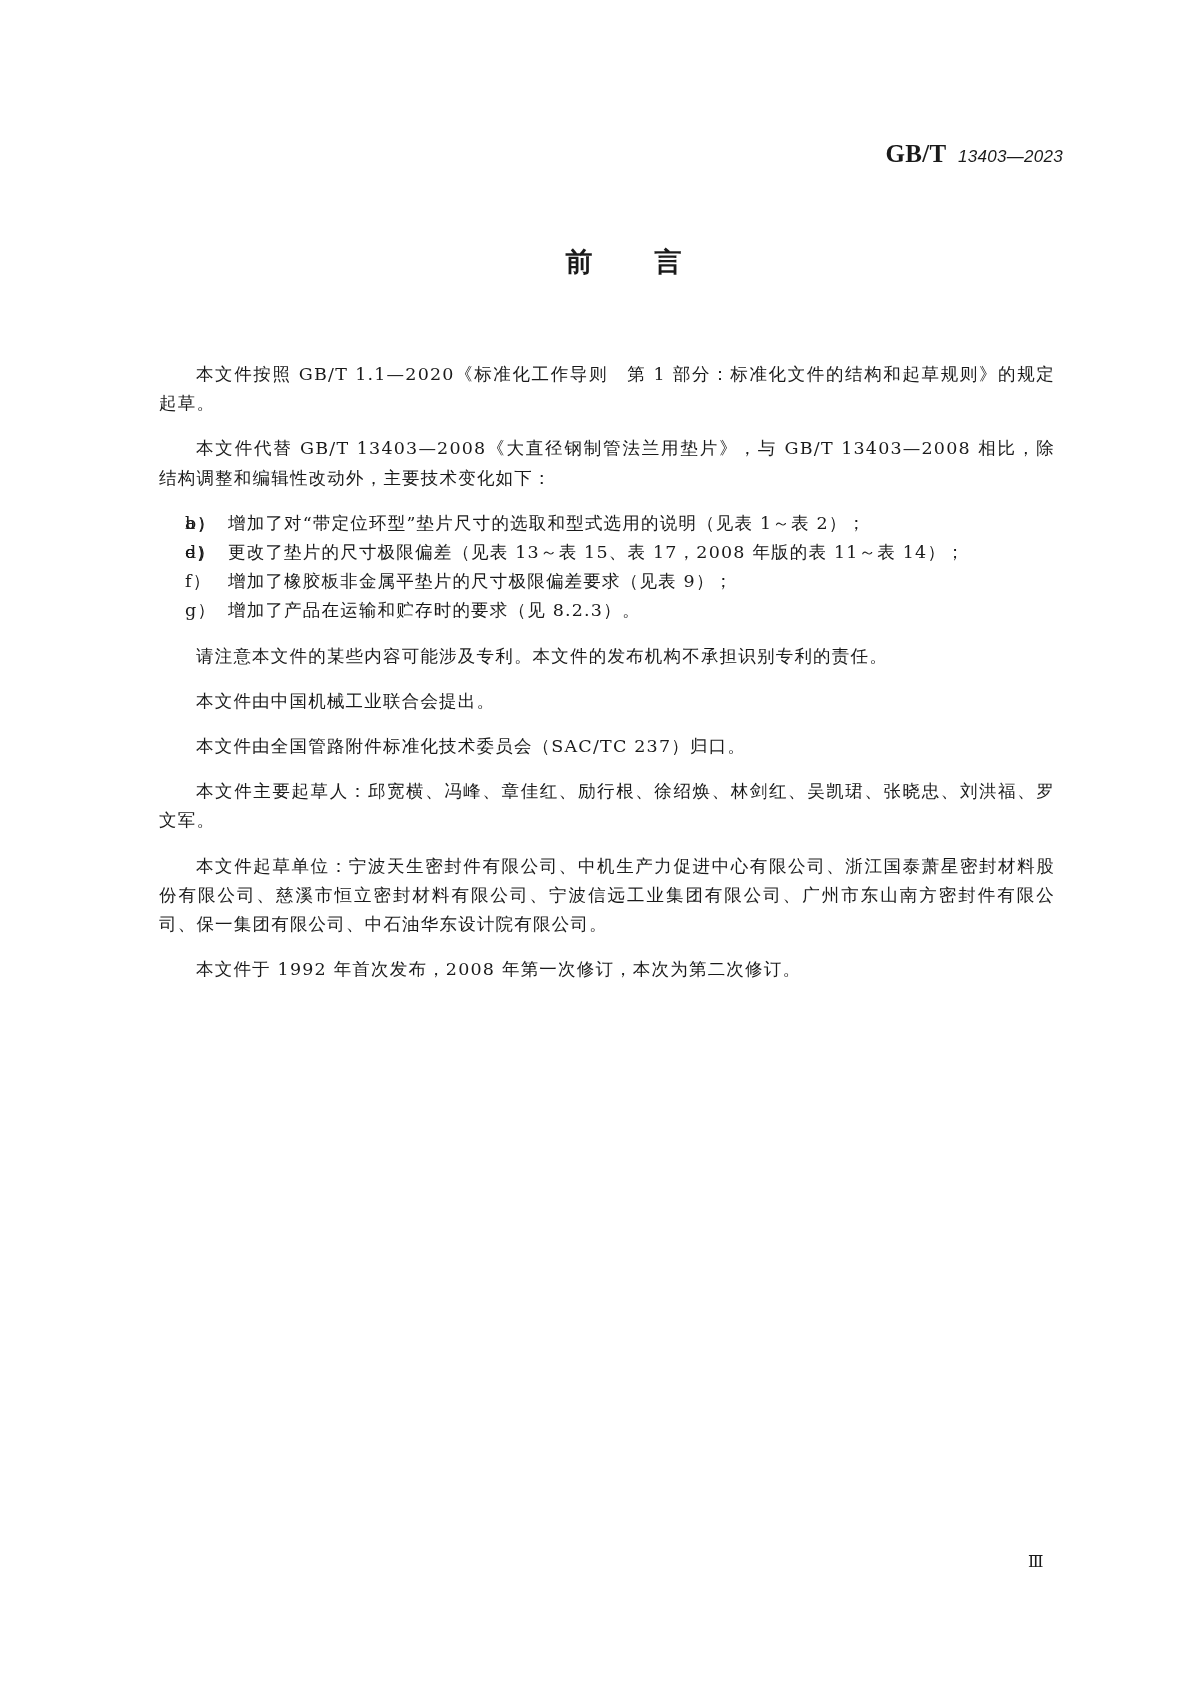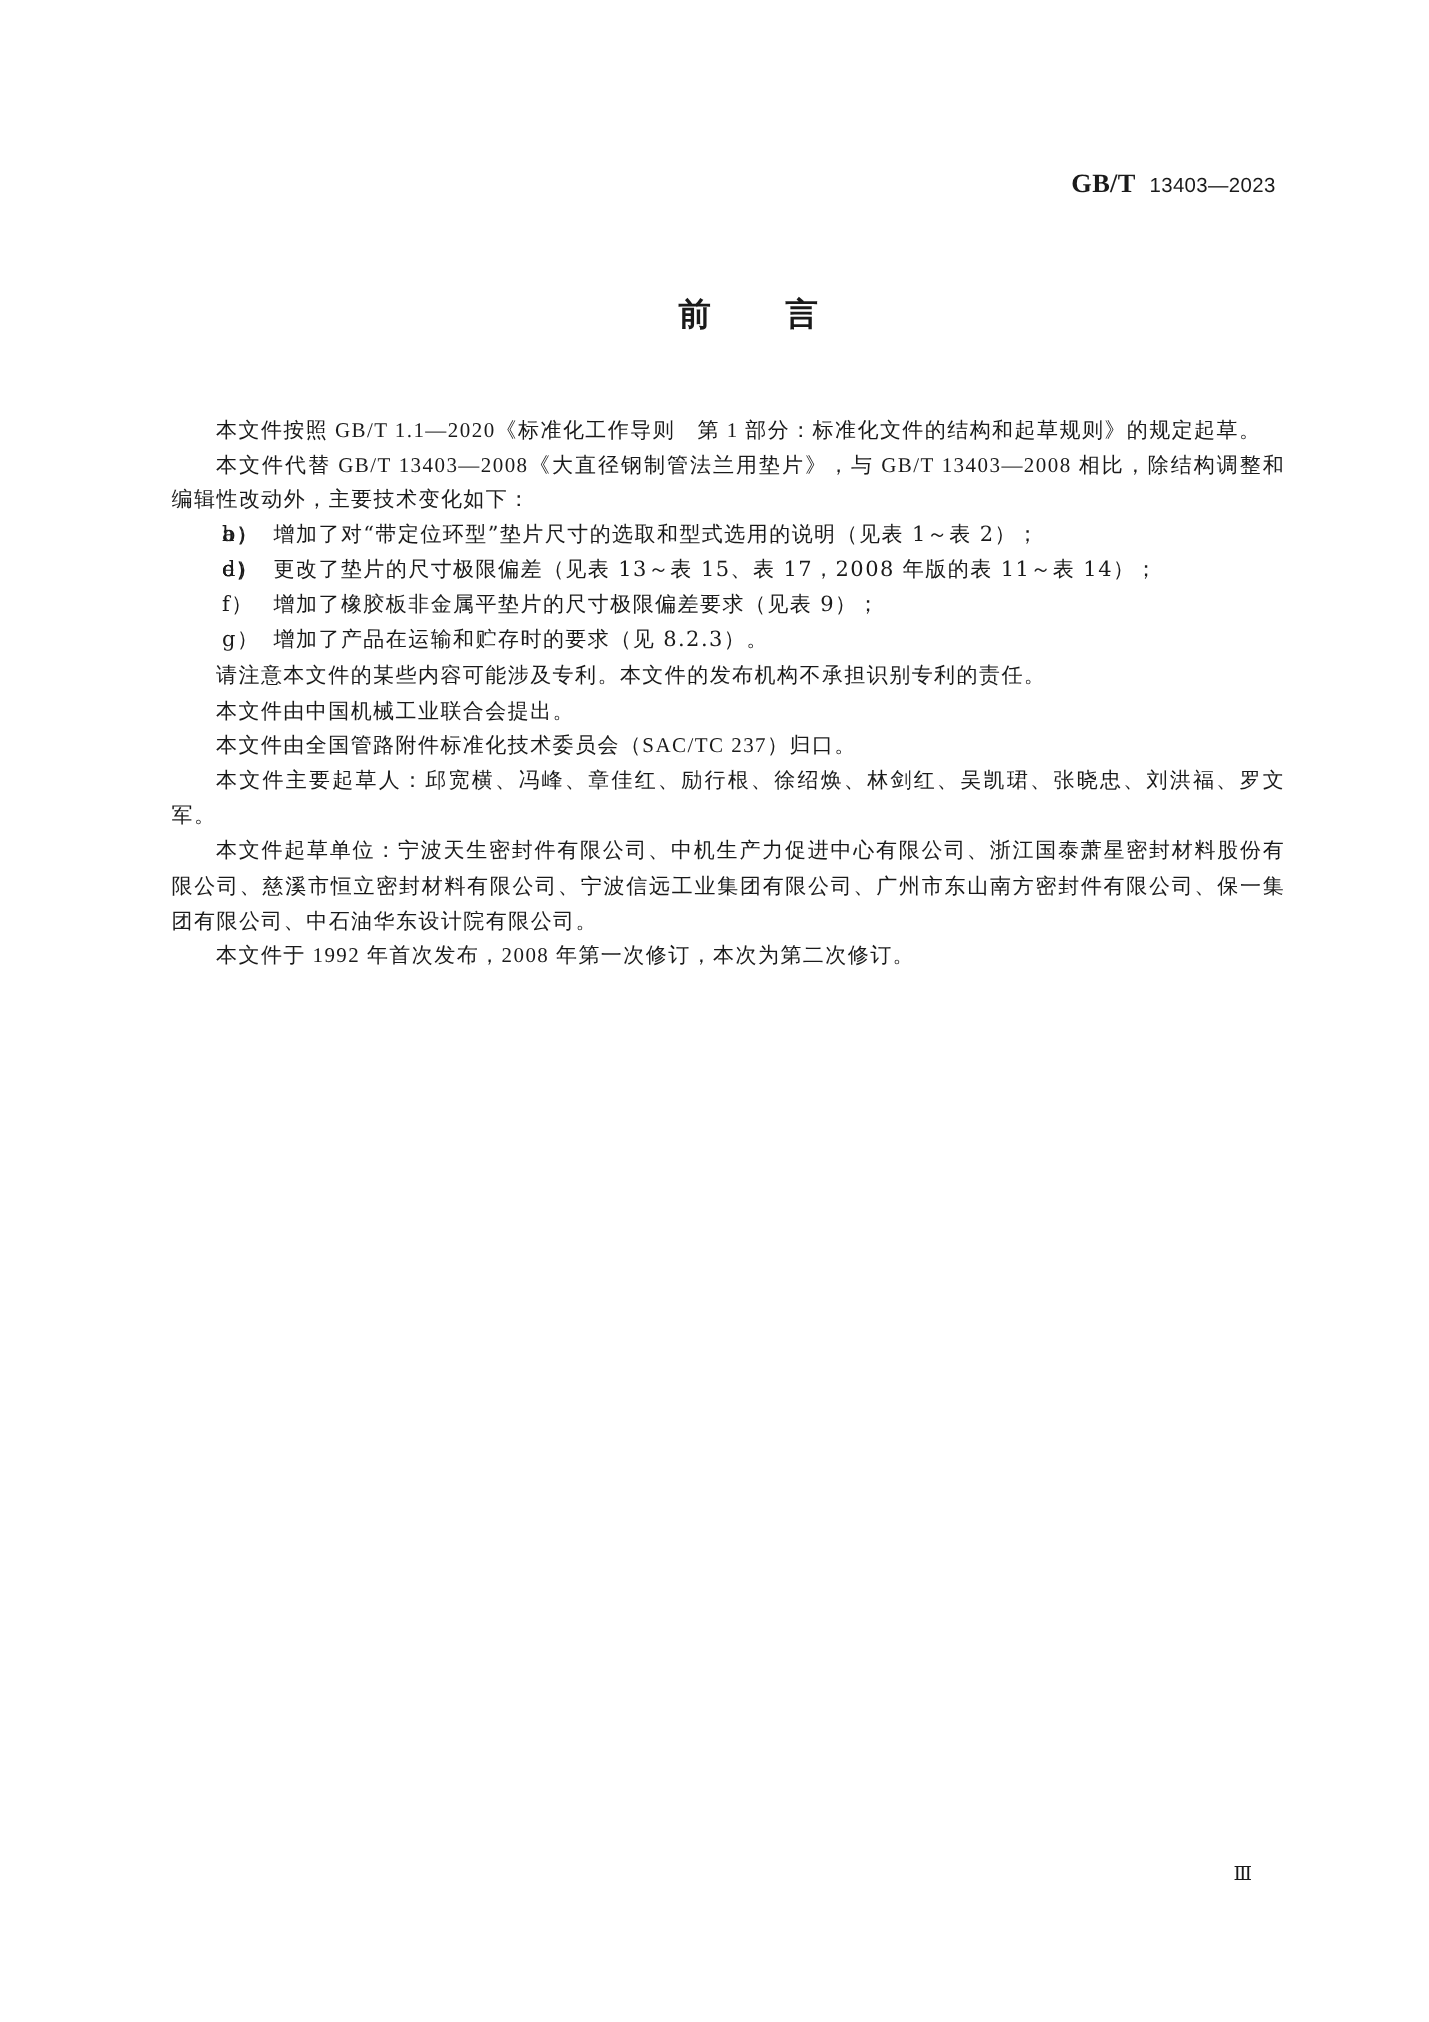"GB/T" .header .std-prefix { font-size: 22px -> 25px }
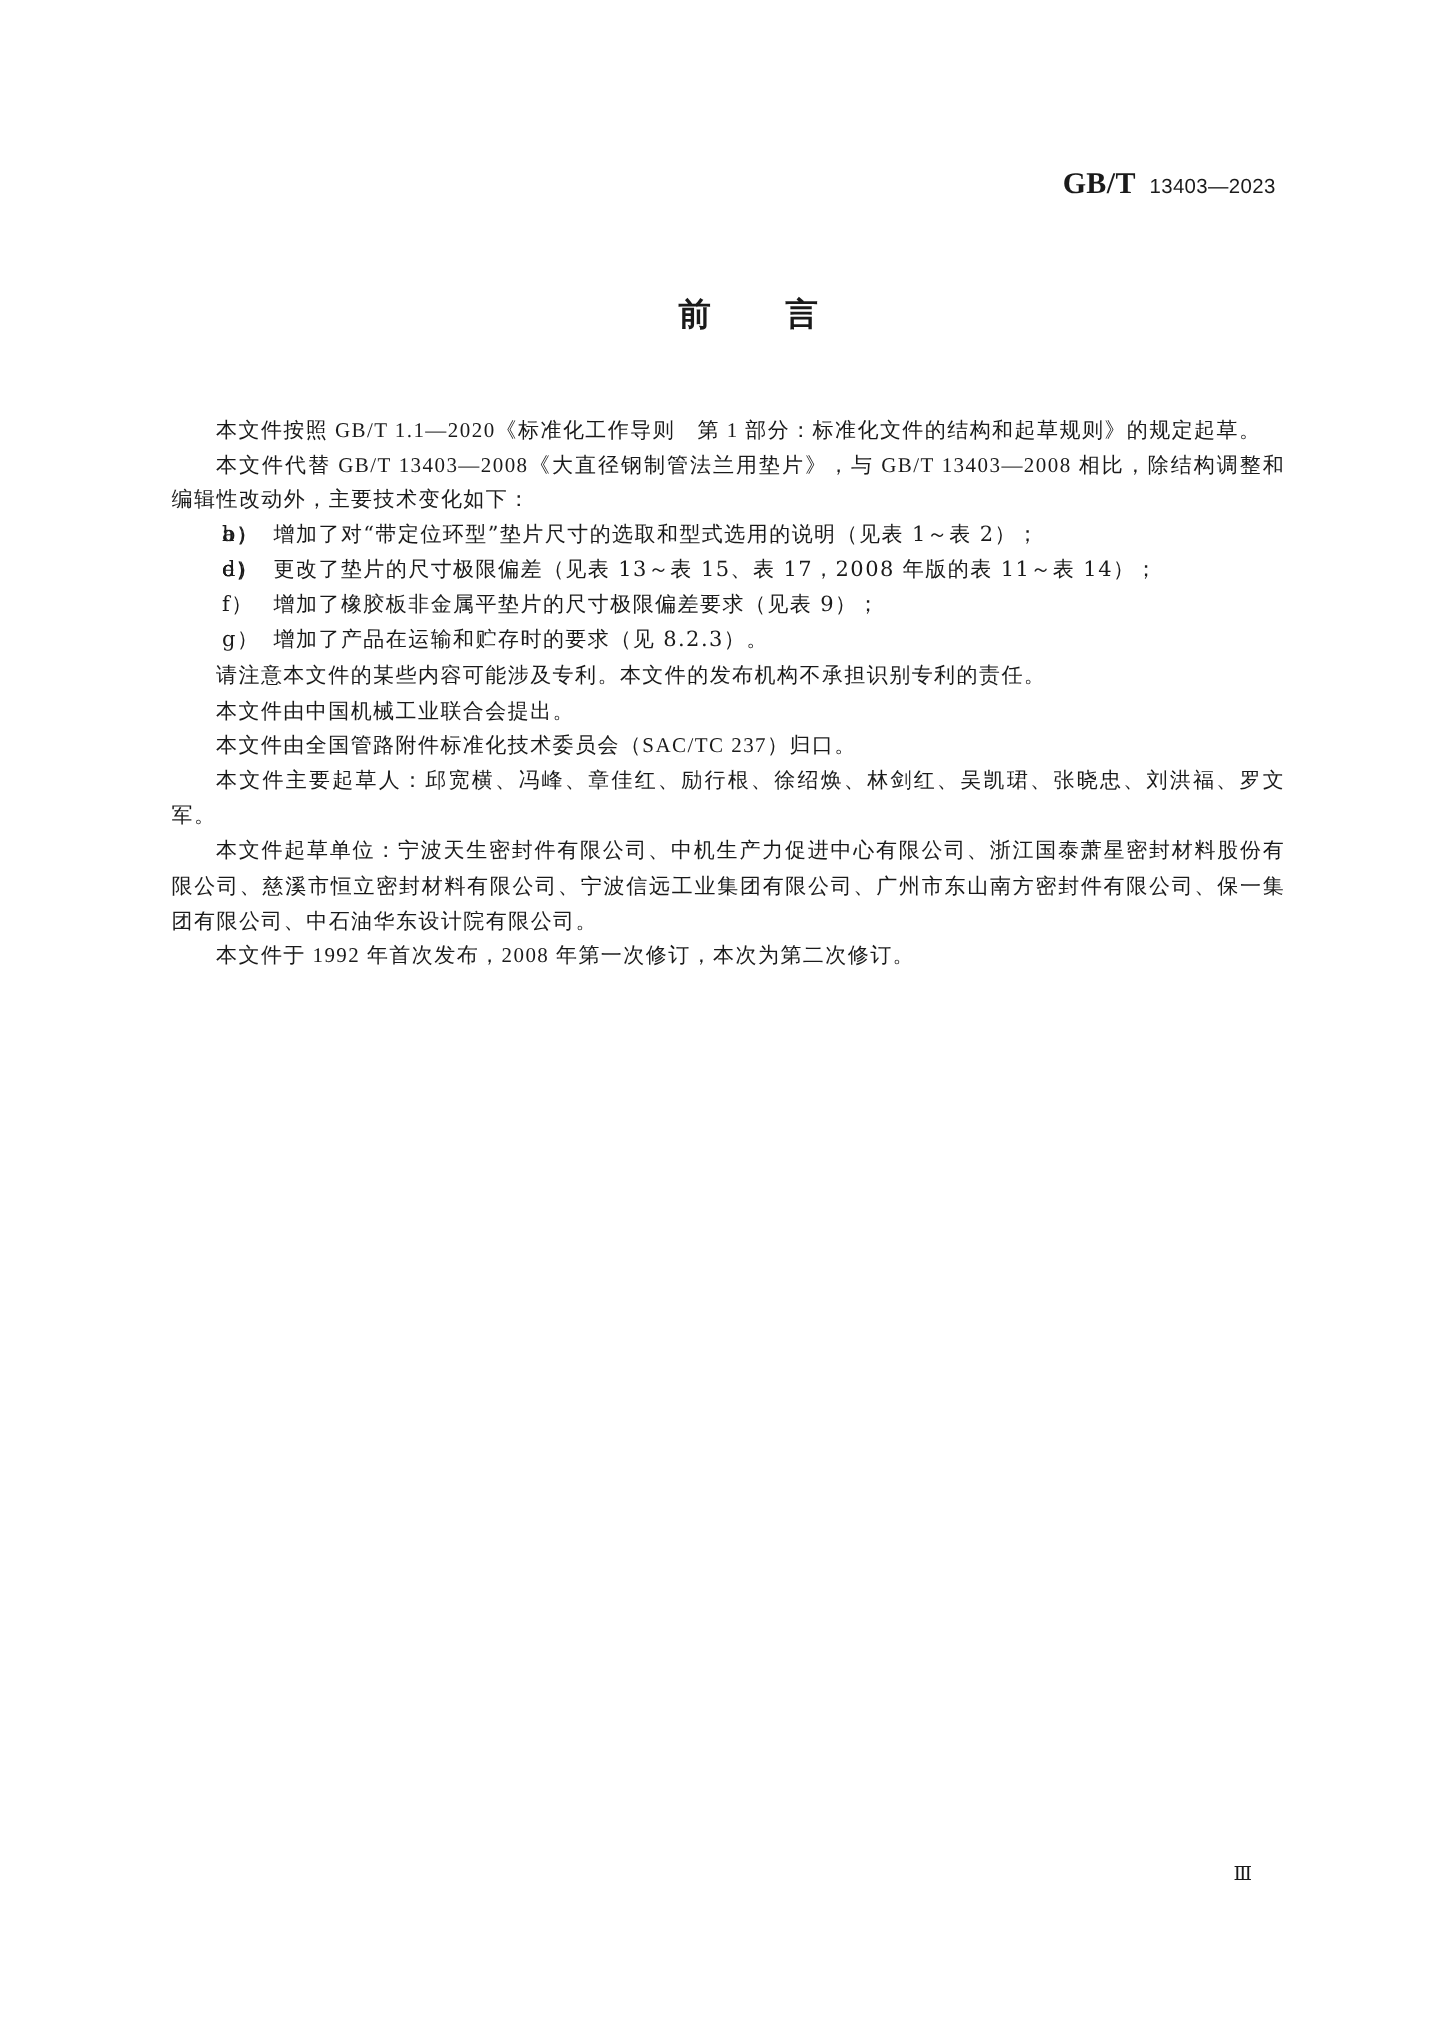"13403—2023" .header .std-num { font-style: none -> italic }
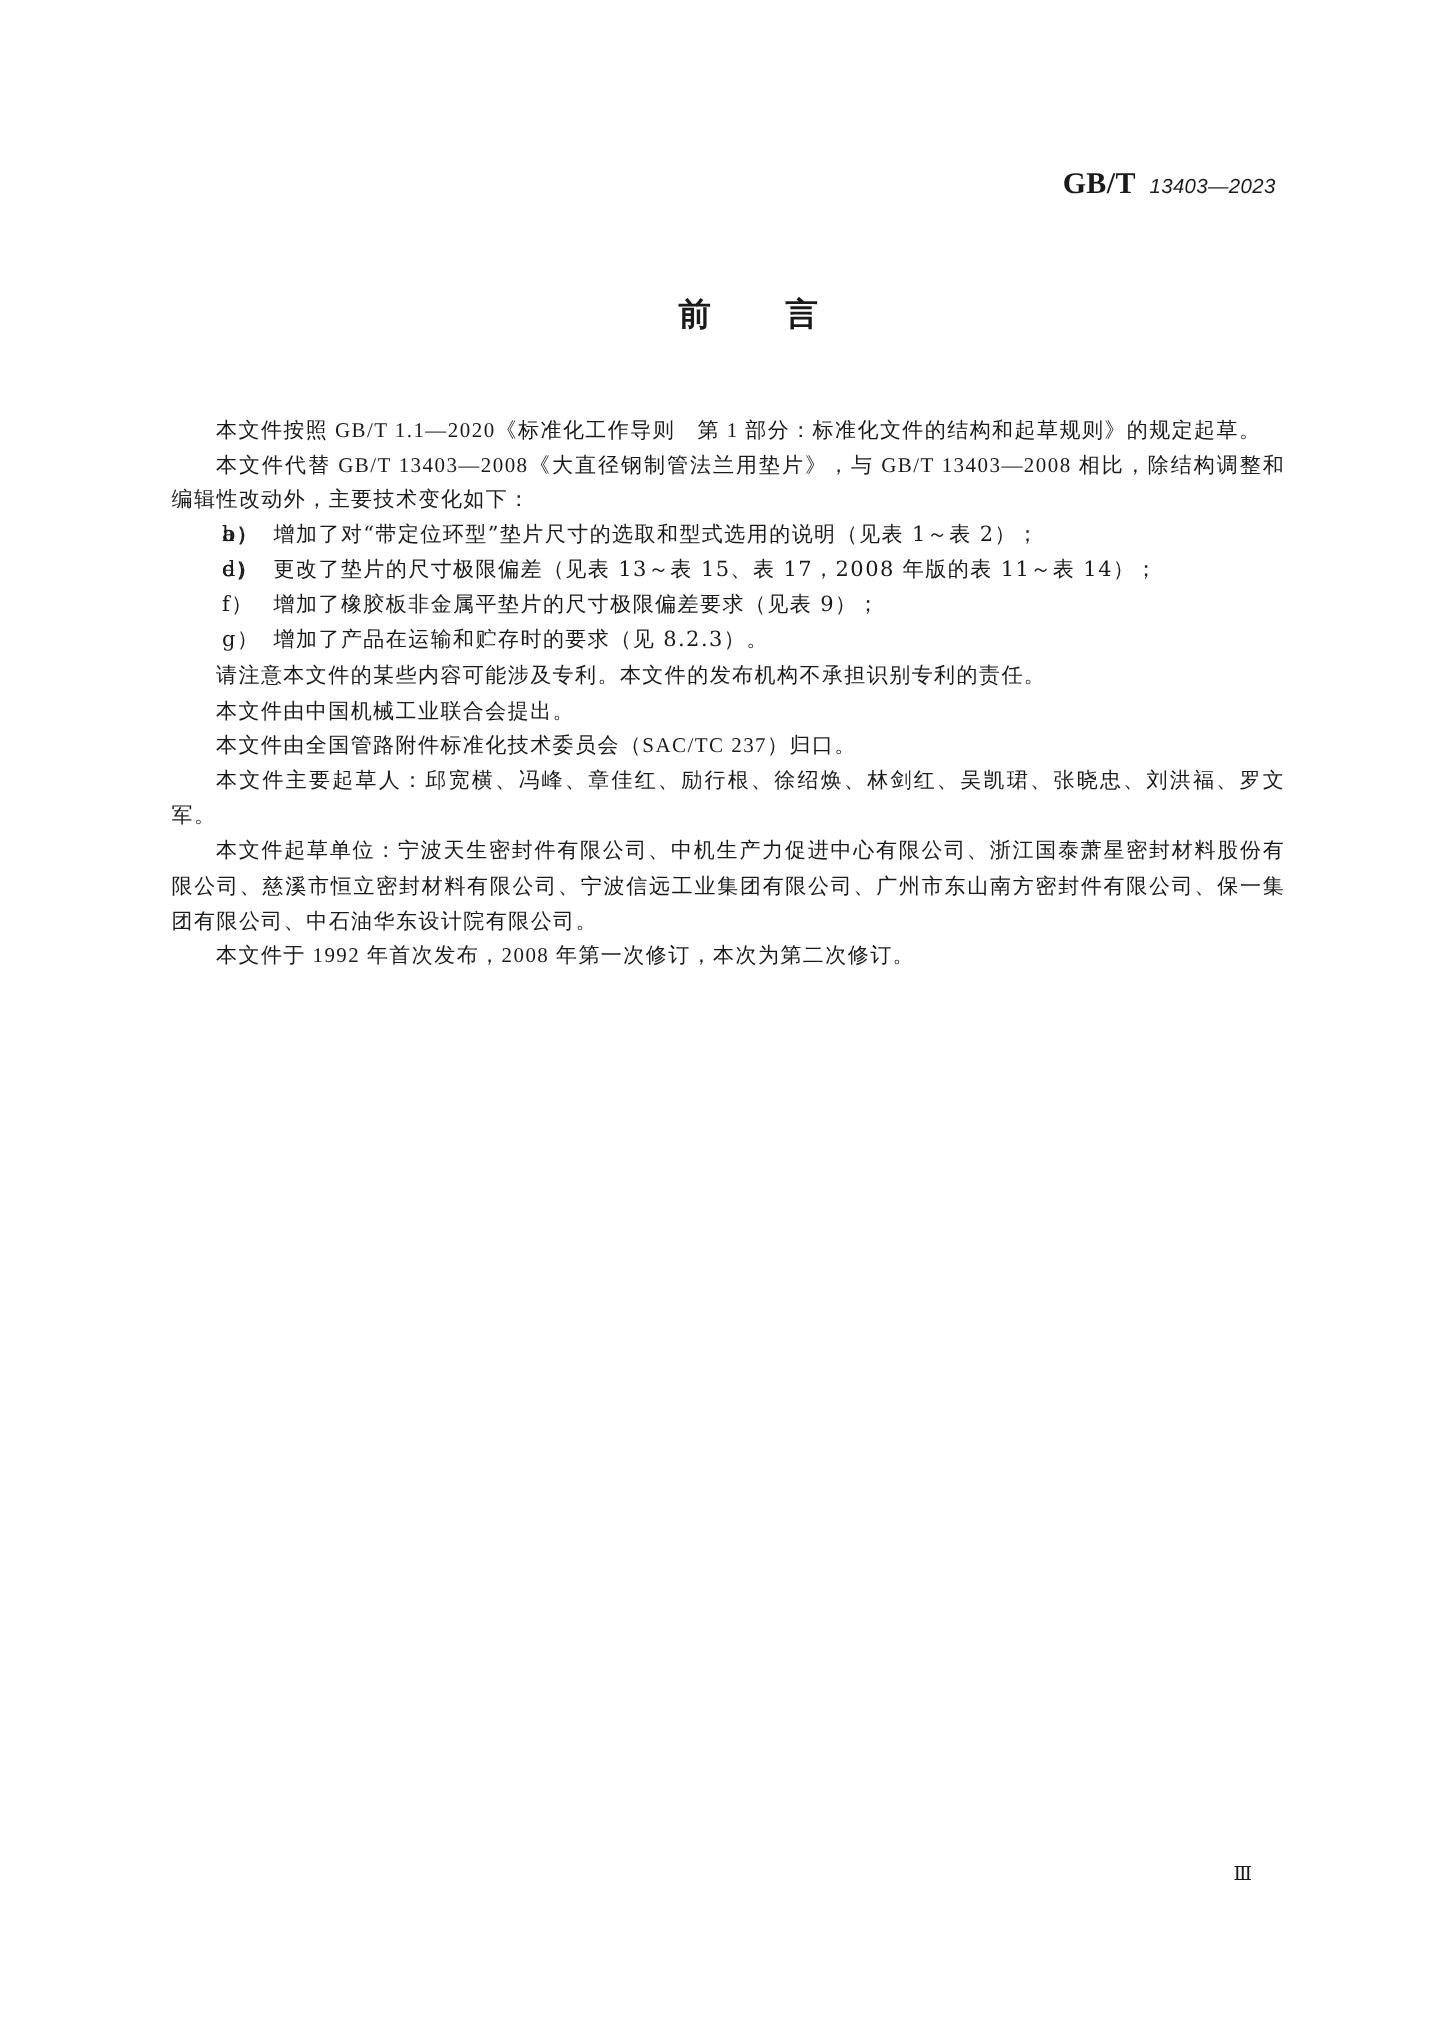"本文件按照 GB/T 1.1—2020《标准化工作导则 第 1" .p { font-family: Liberation Serif, serif -> none; margin: 0 -> 16px }
